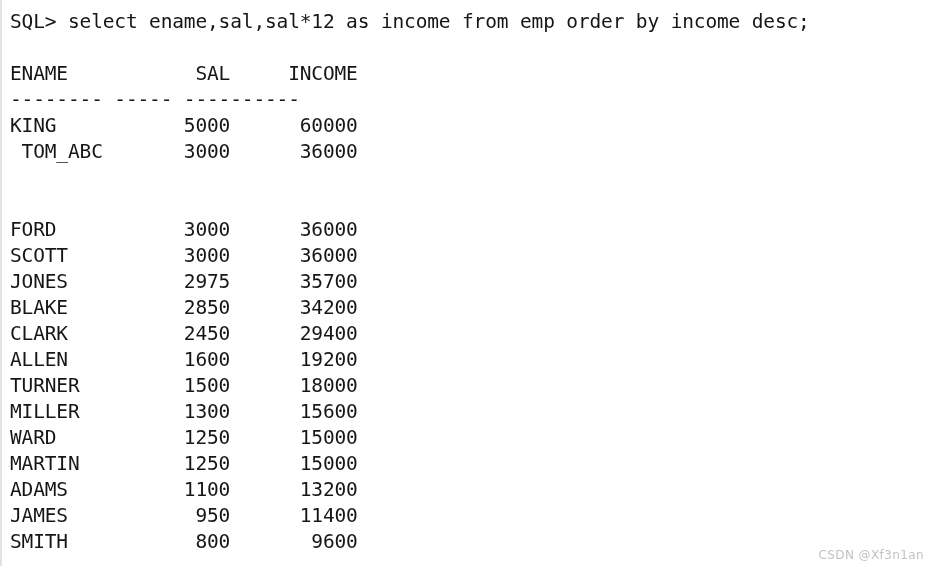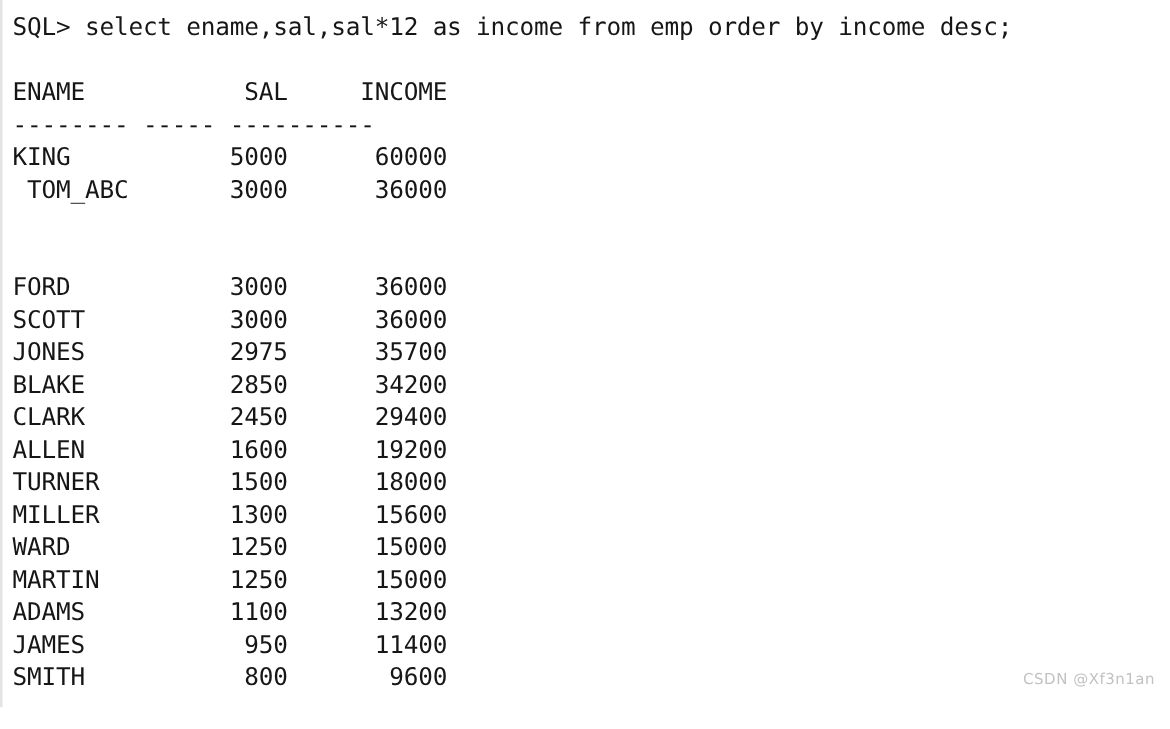"CSDN @Xf3n1an" #watermark { bottom: 16px -> 4px }
